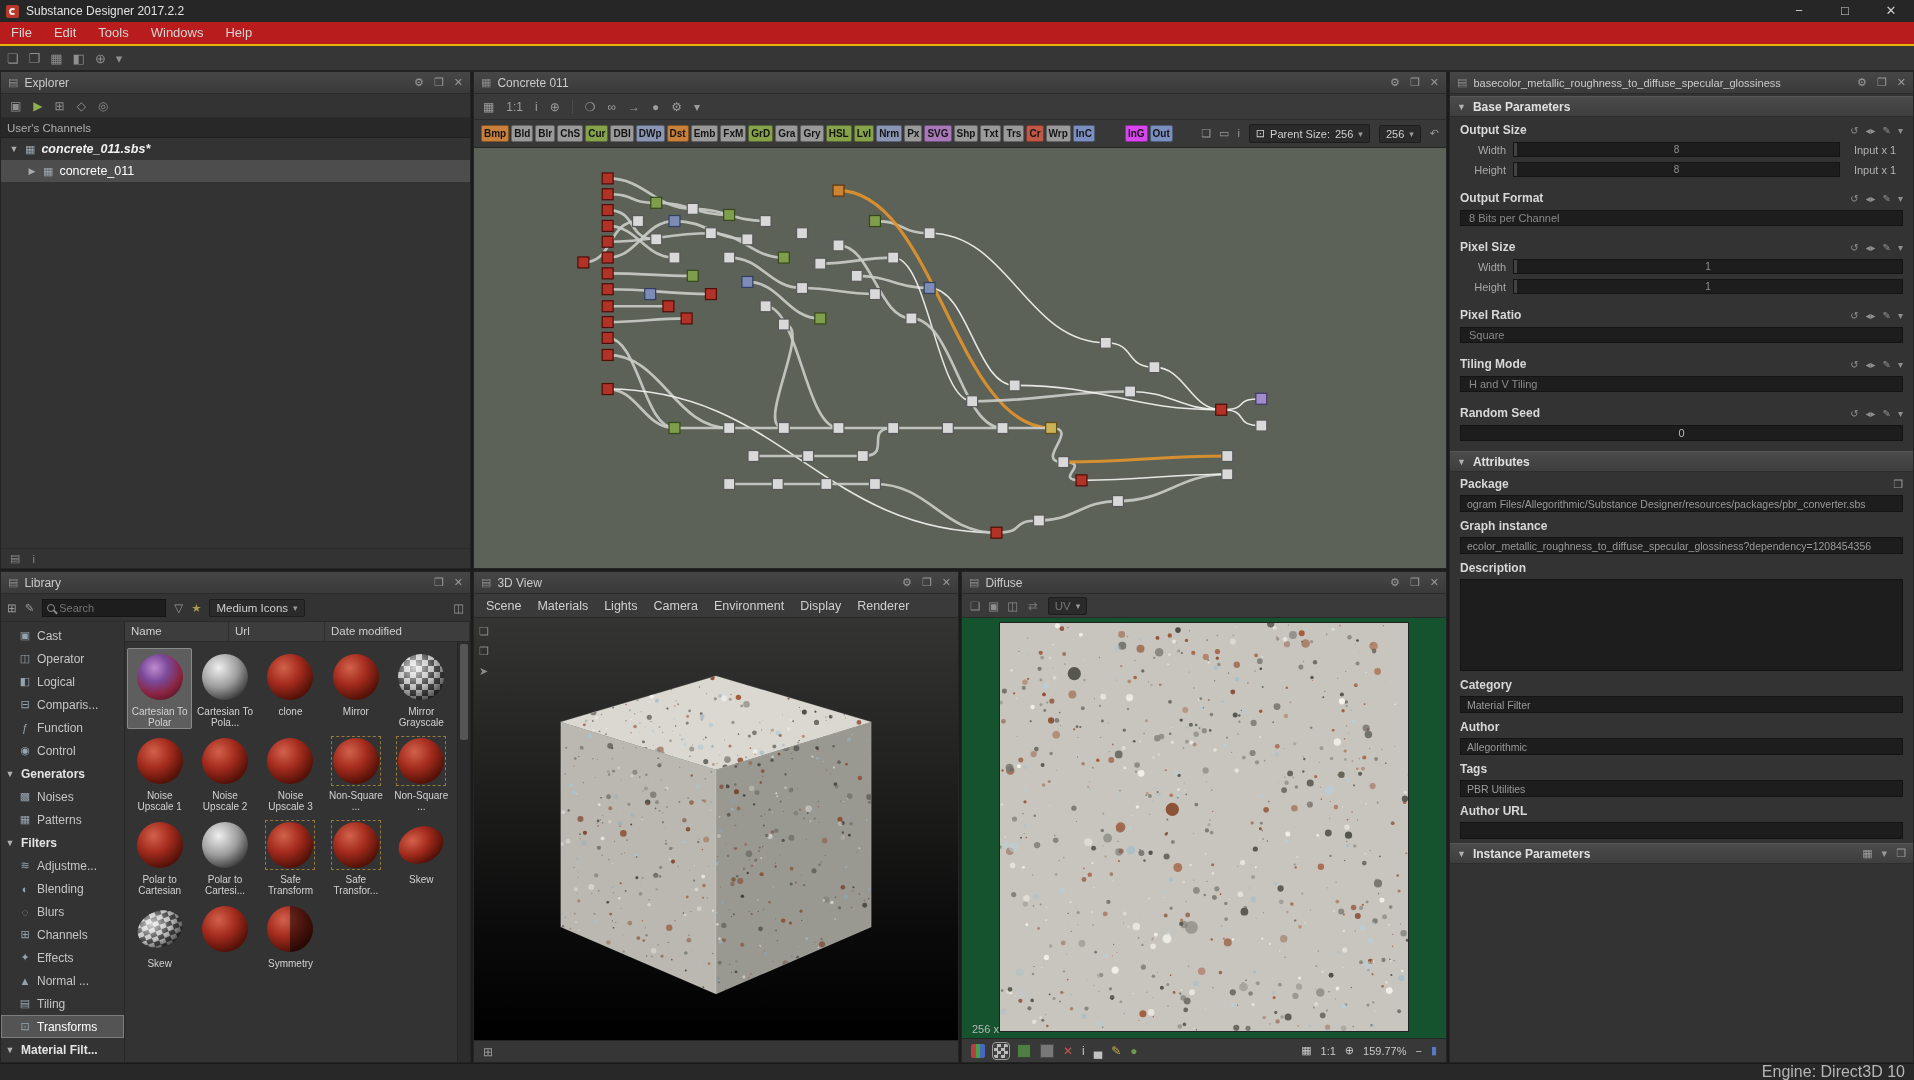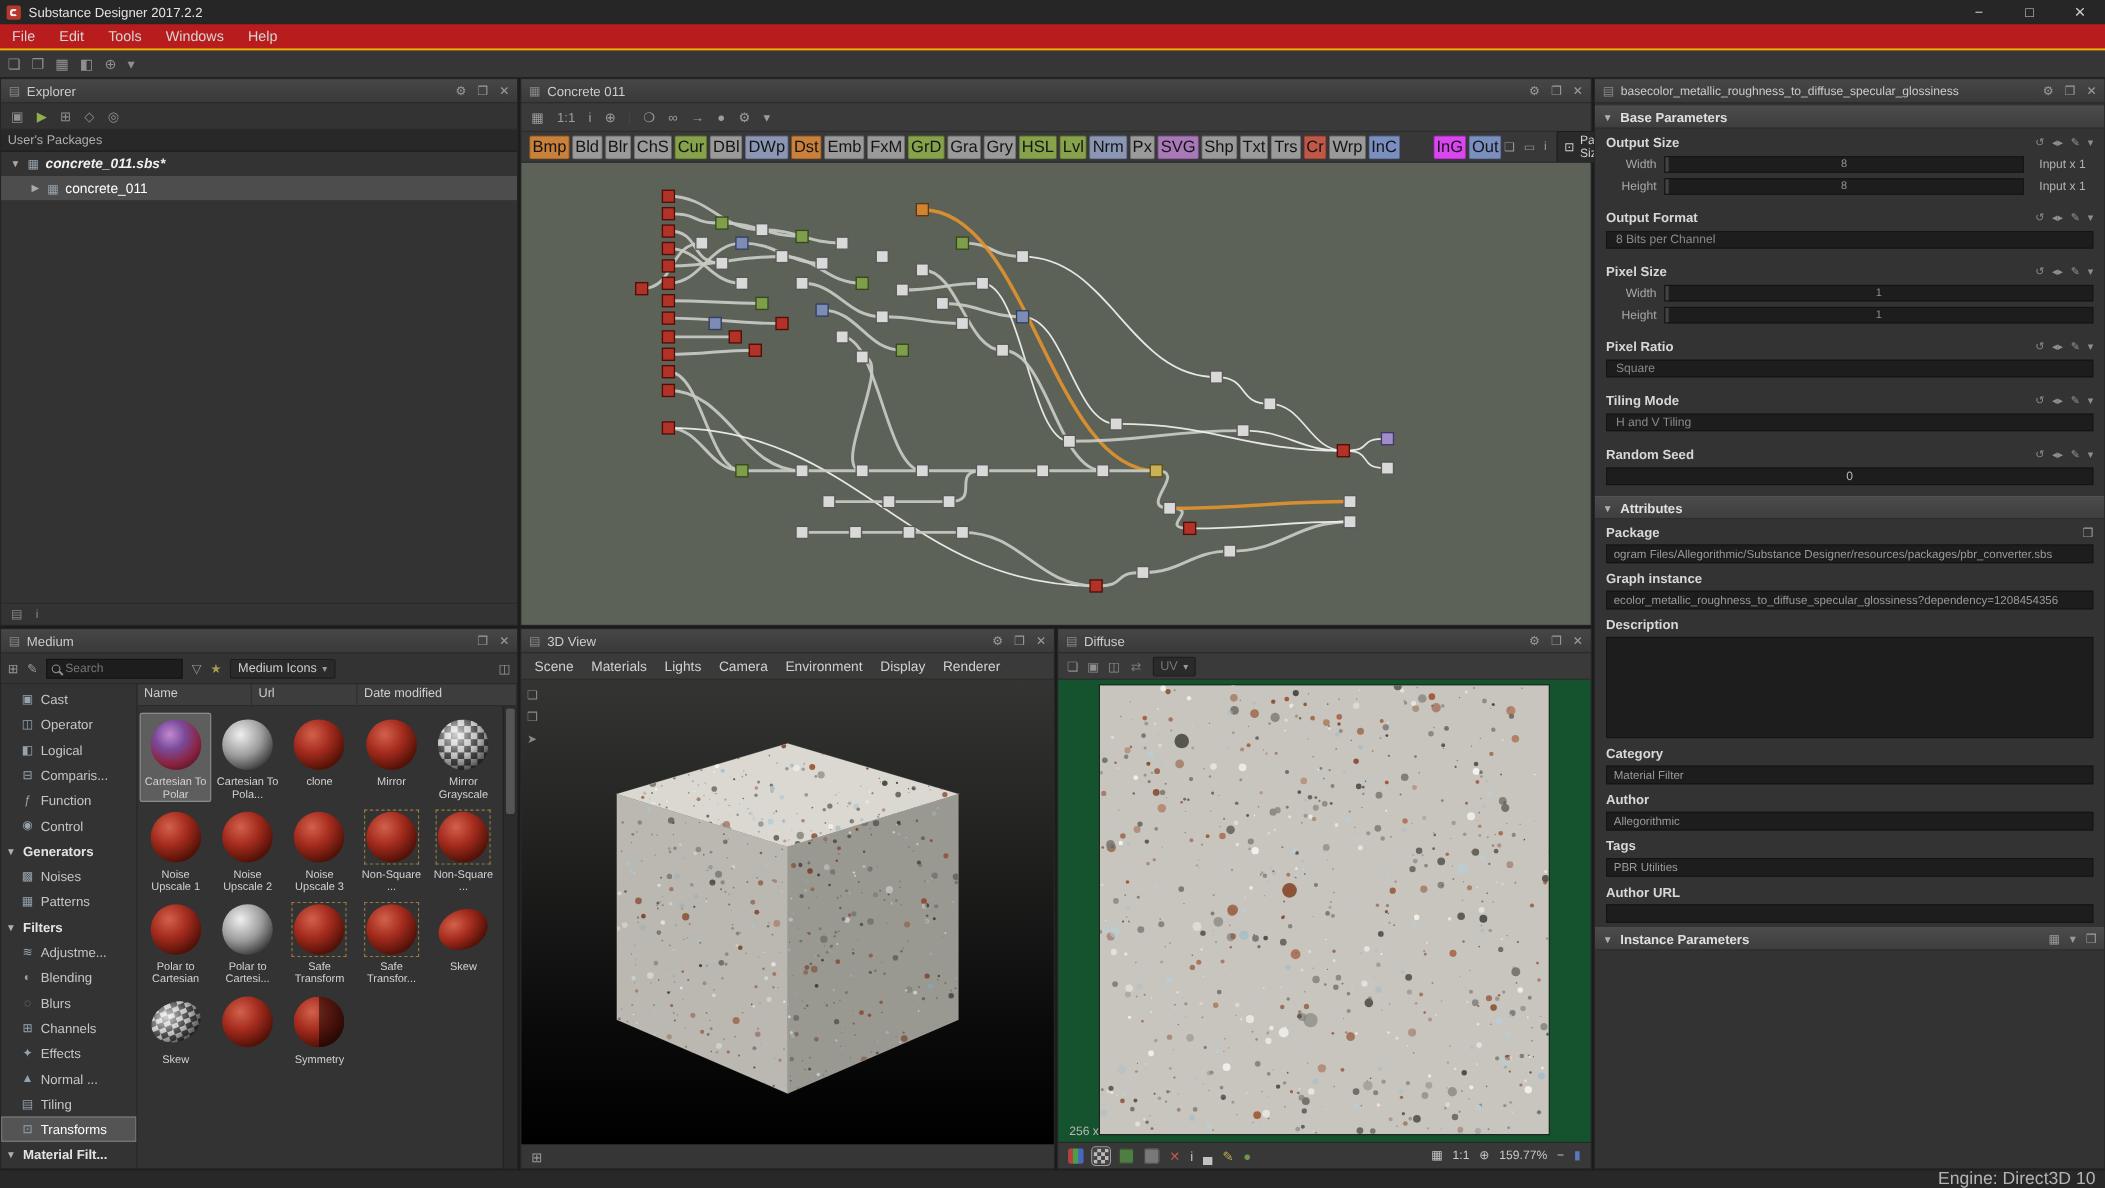"User's Packages" div.pkgbar { text: Packages -> Channels }
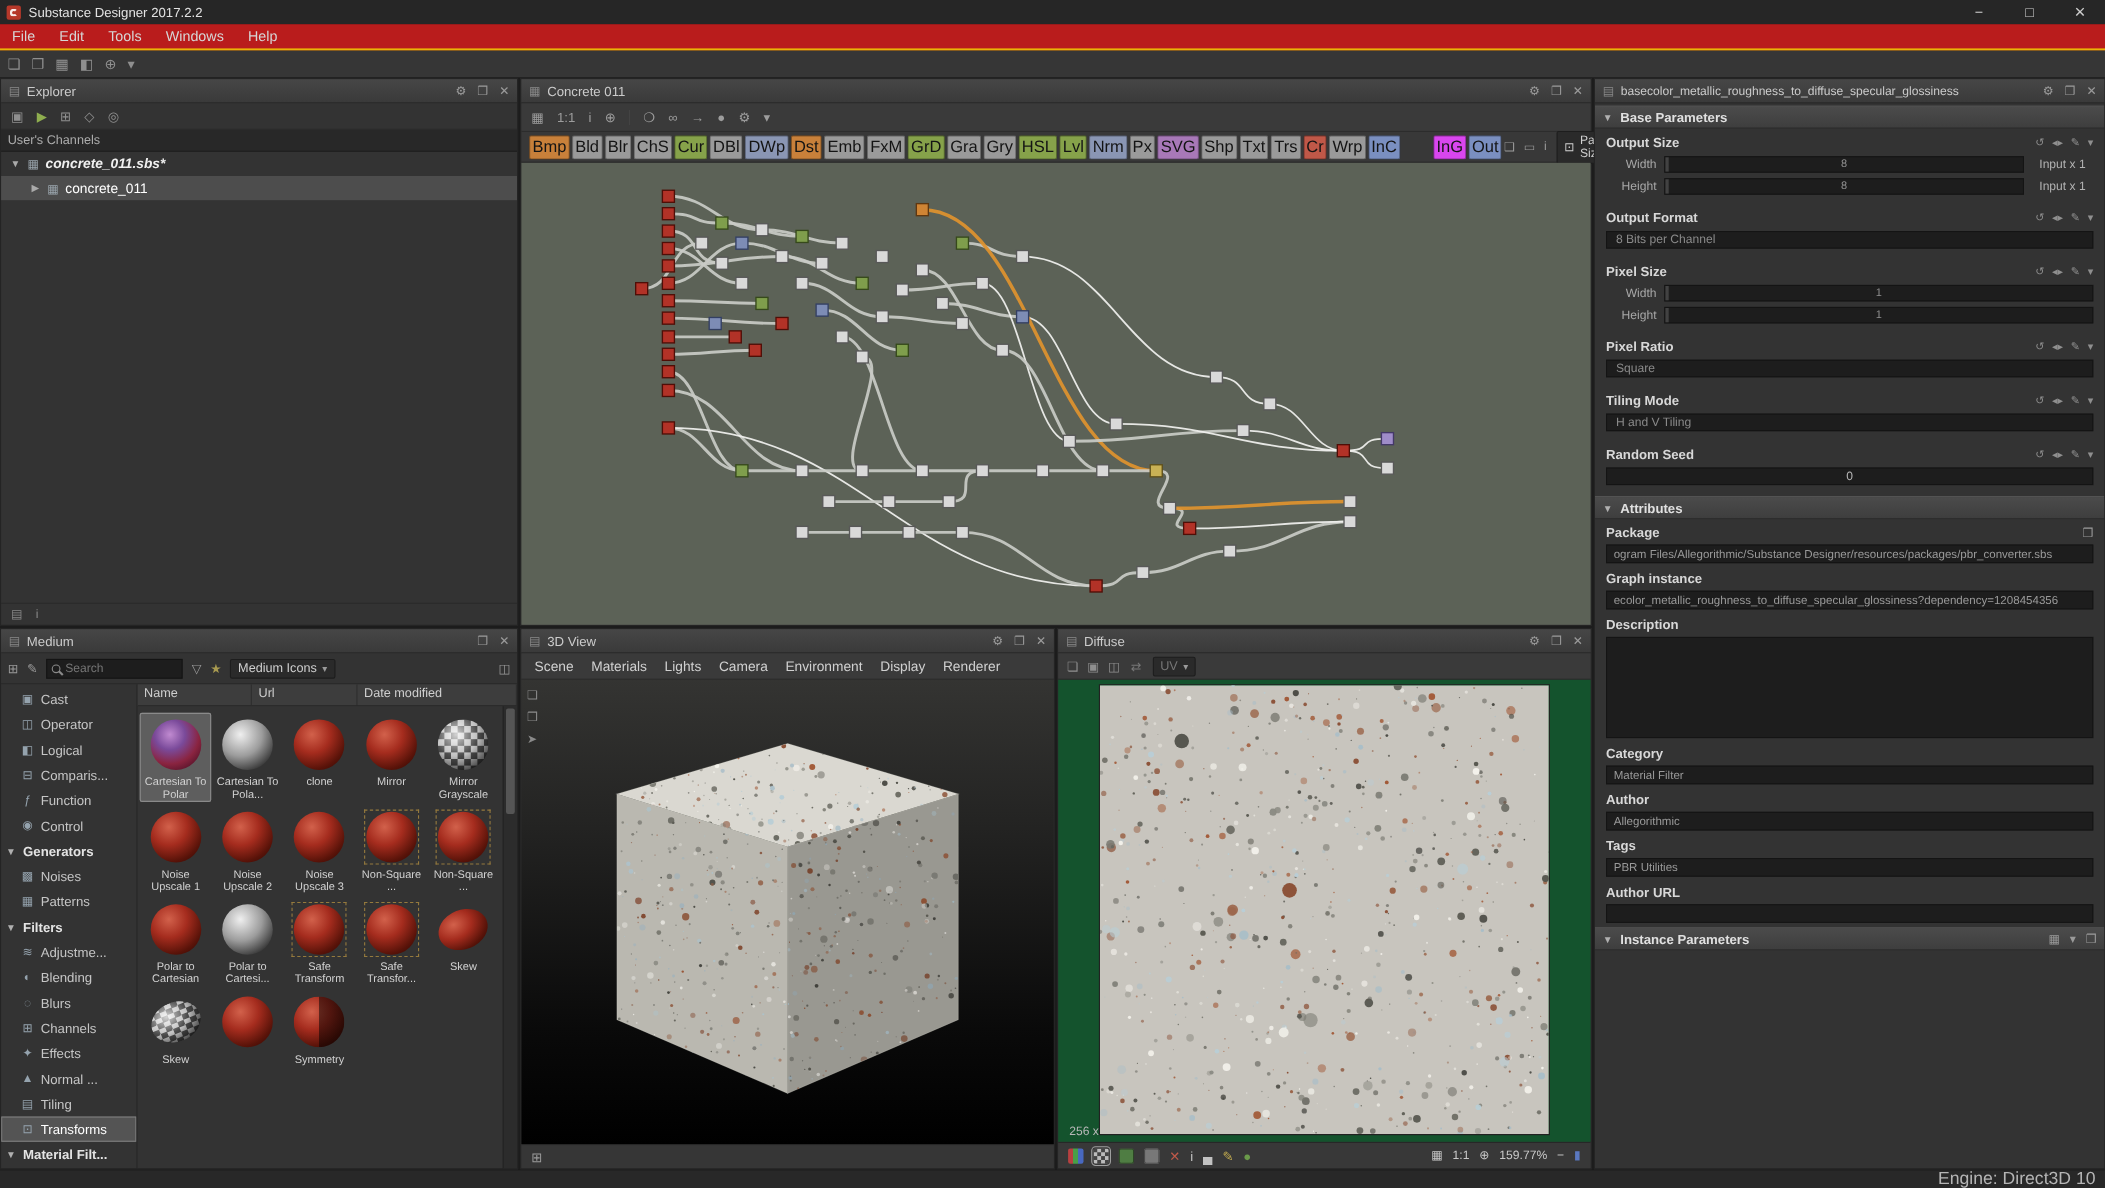"Bmp" .chip { font-size: 15px -> 10px; font-weight: normal -> bold }
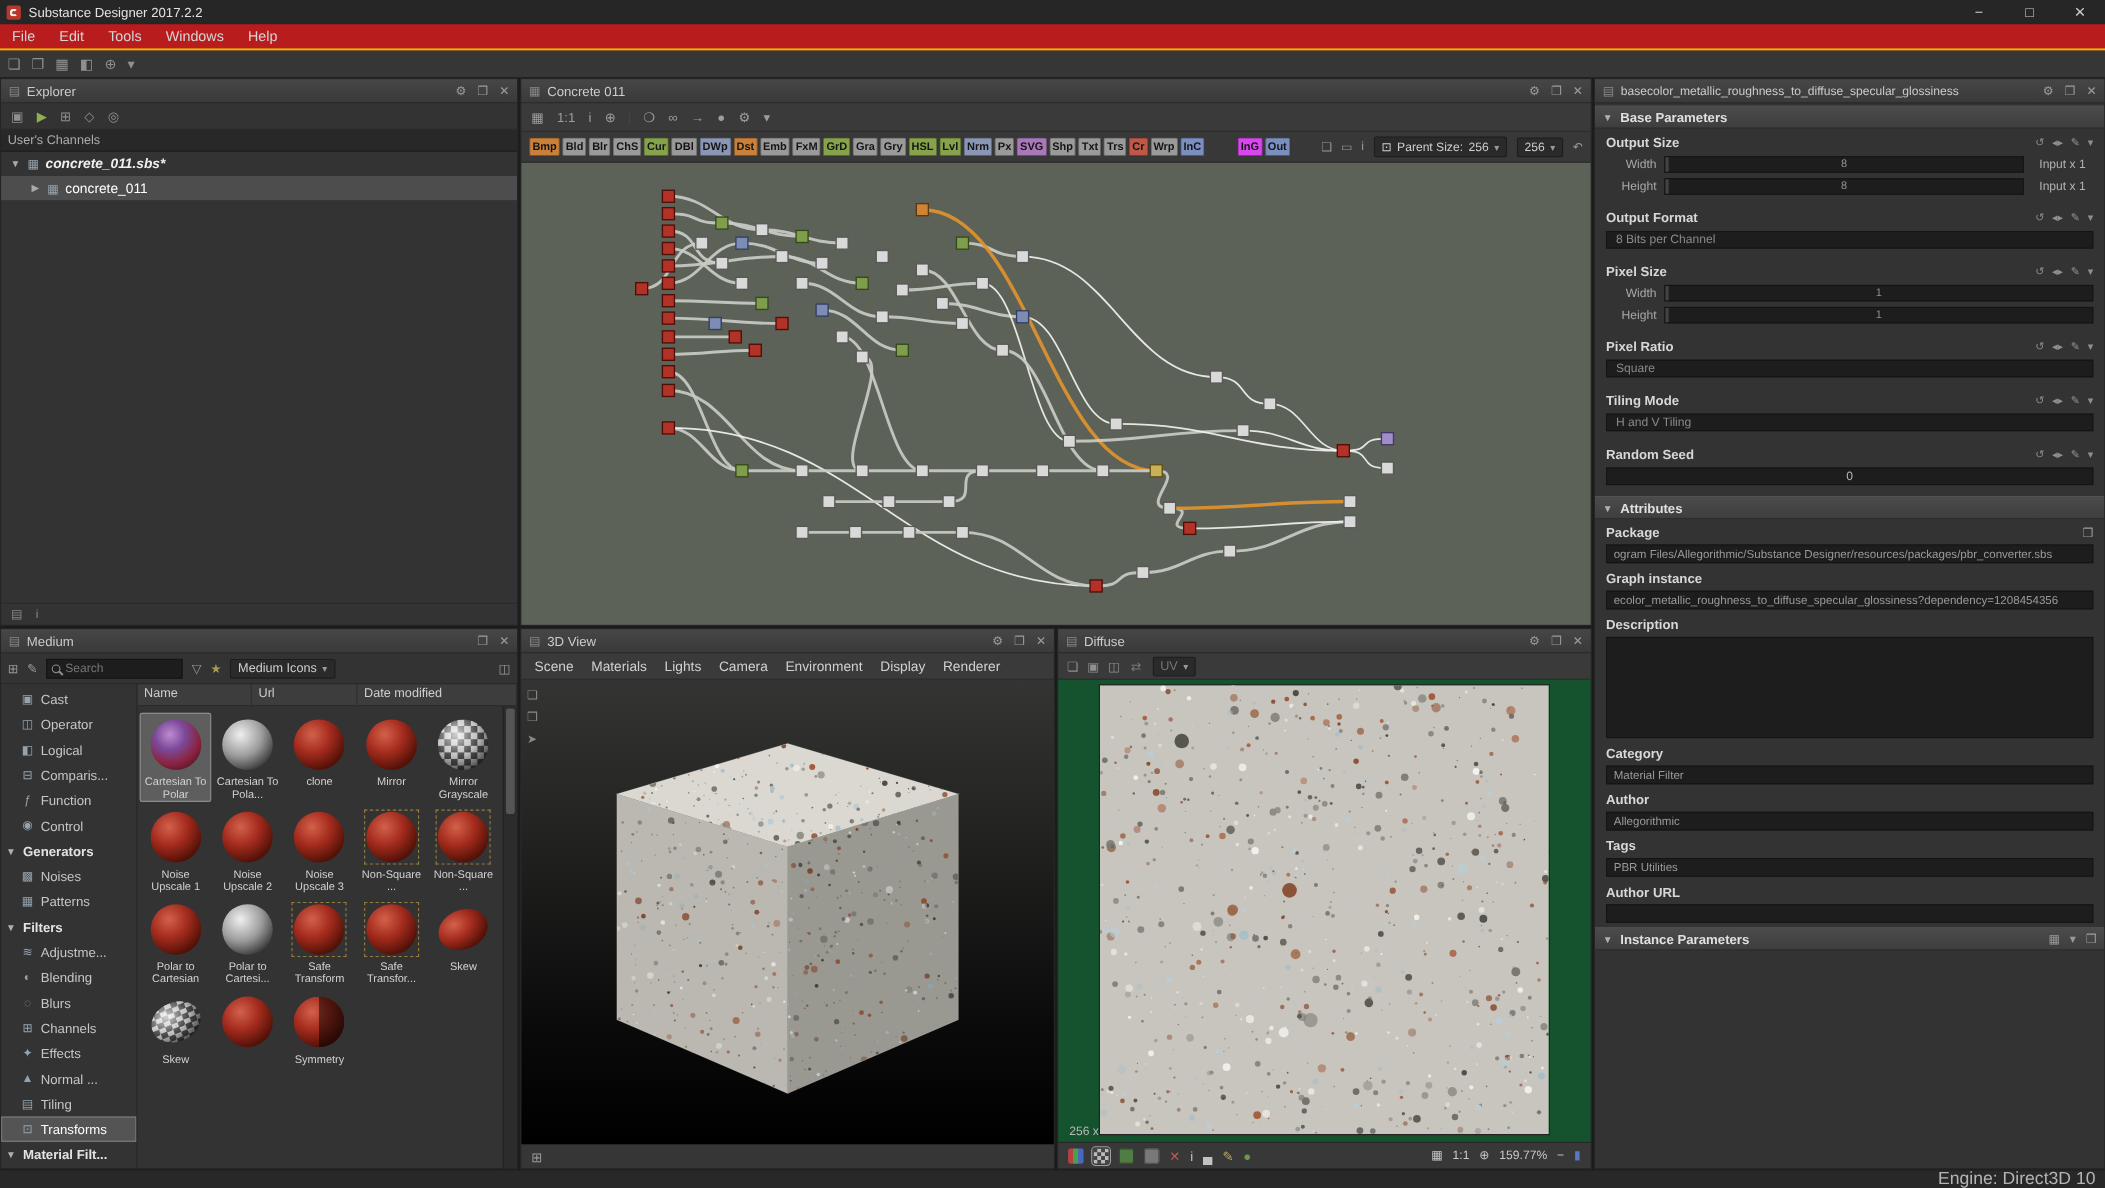"Medium" span { text: Medium -> Library }
